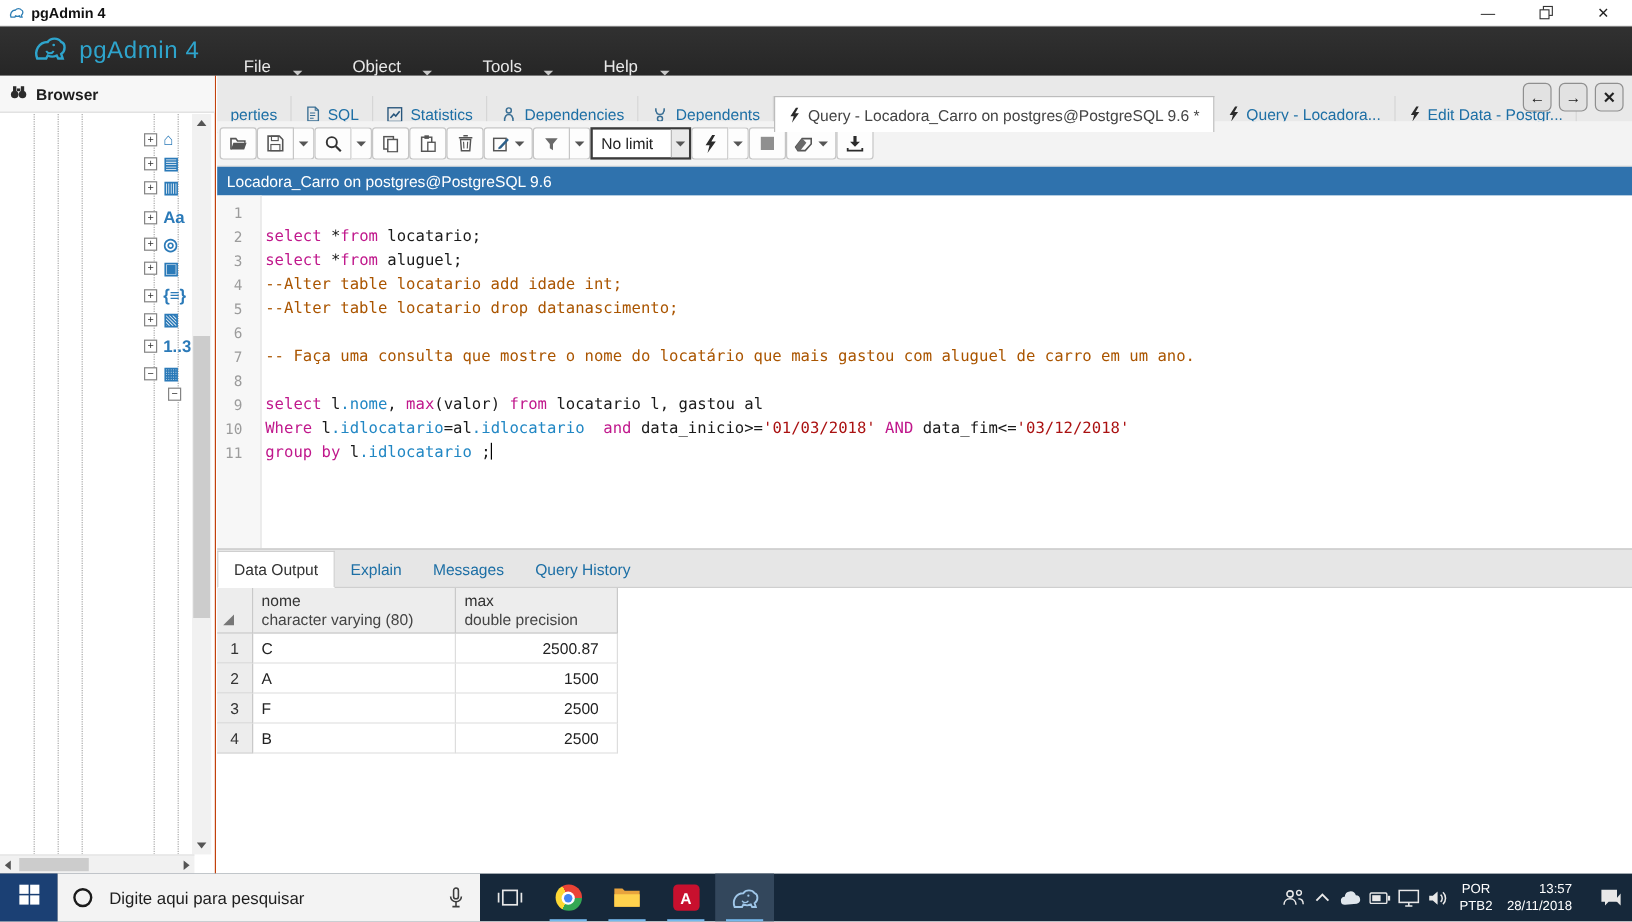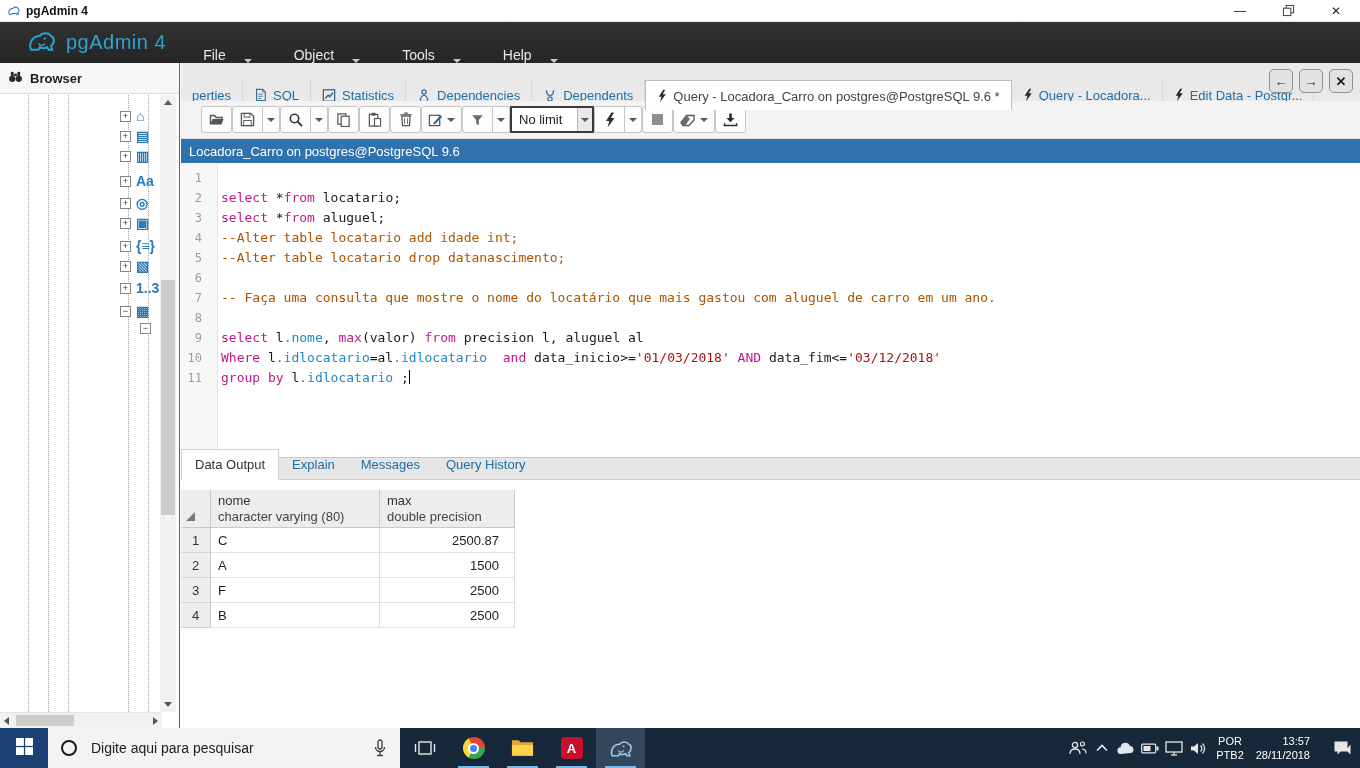"No limit" .toolbar { padding-left: 20px -> 2px }
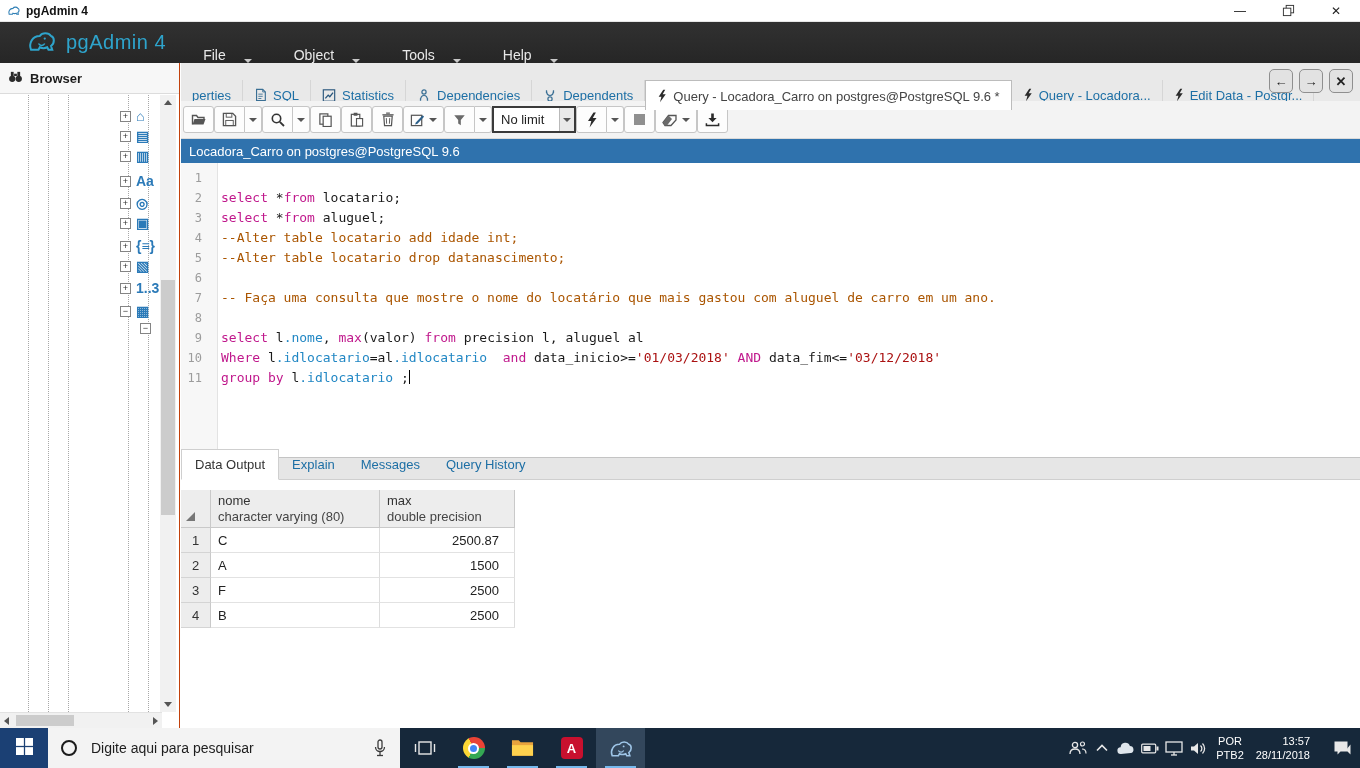"precision l, aluguel al" span.tx { text: precision l, aluguel -> locatario l, gastou }
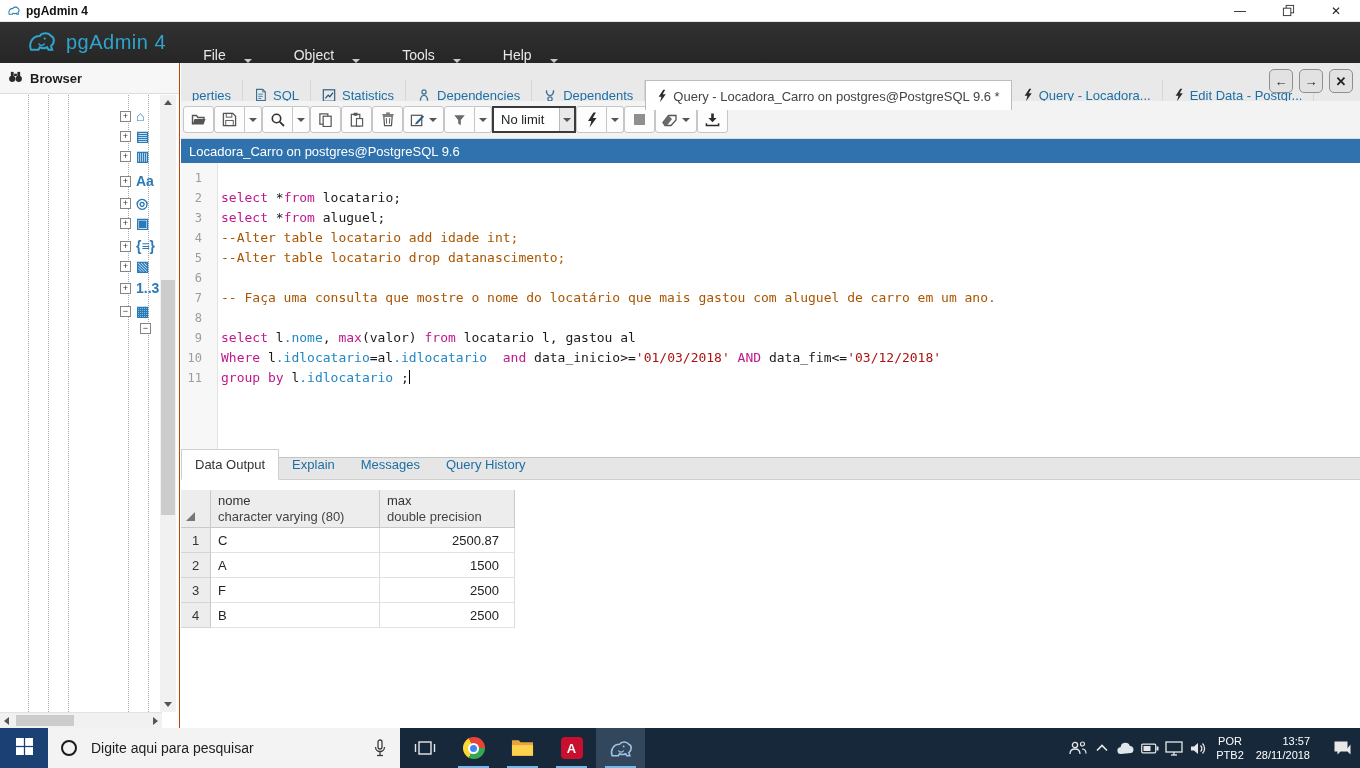"Data Output" .results-tabs { height: 23px -> 33px }
